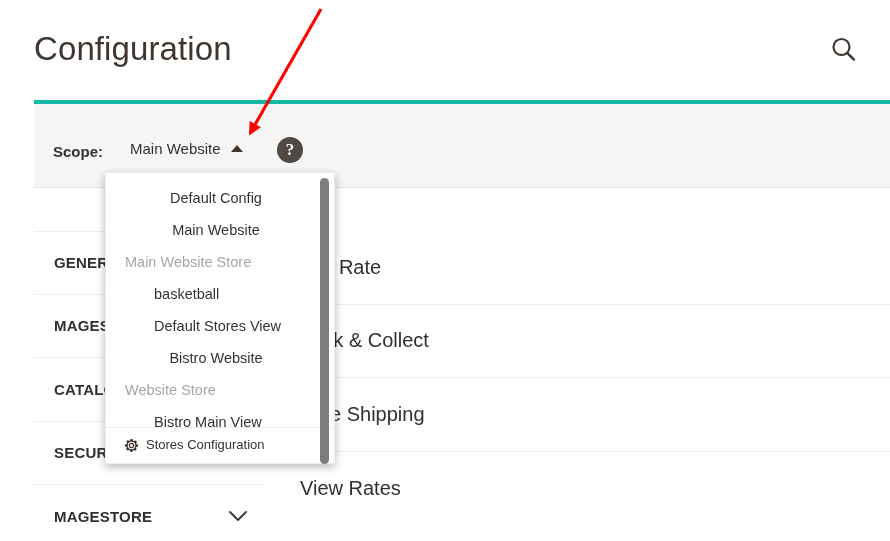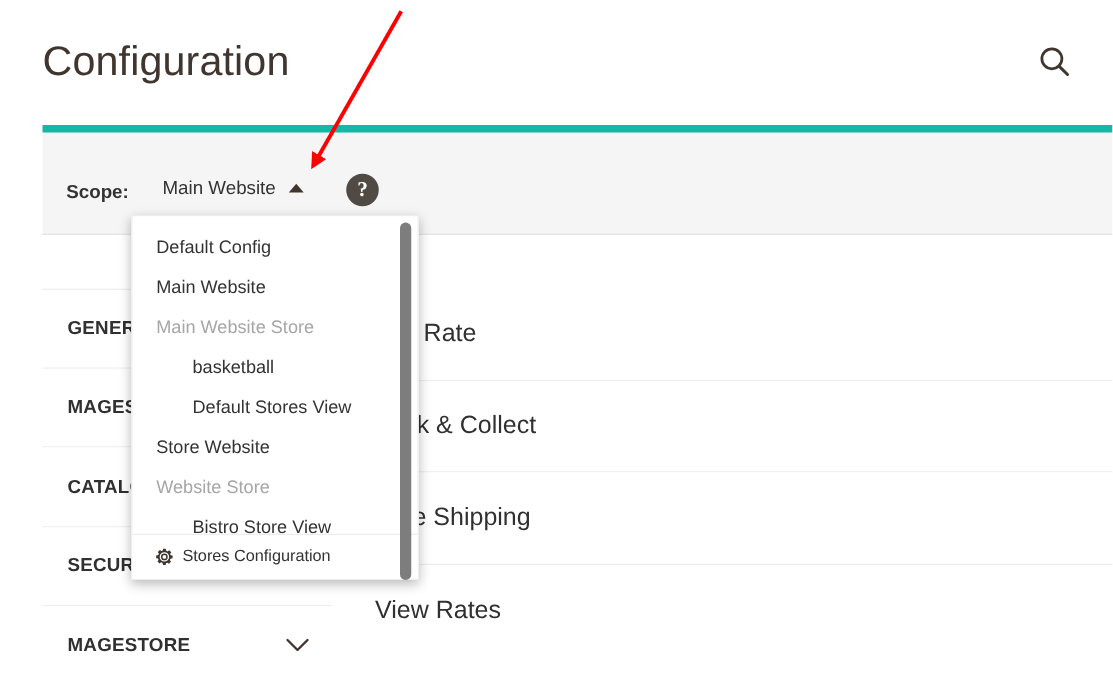"Scope:" .scope-bar { border-top: 6px solid #14b8a6 -> 4px solid #14b8a6 }
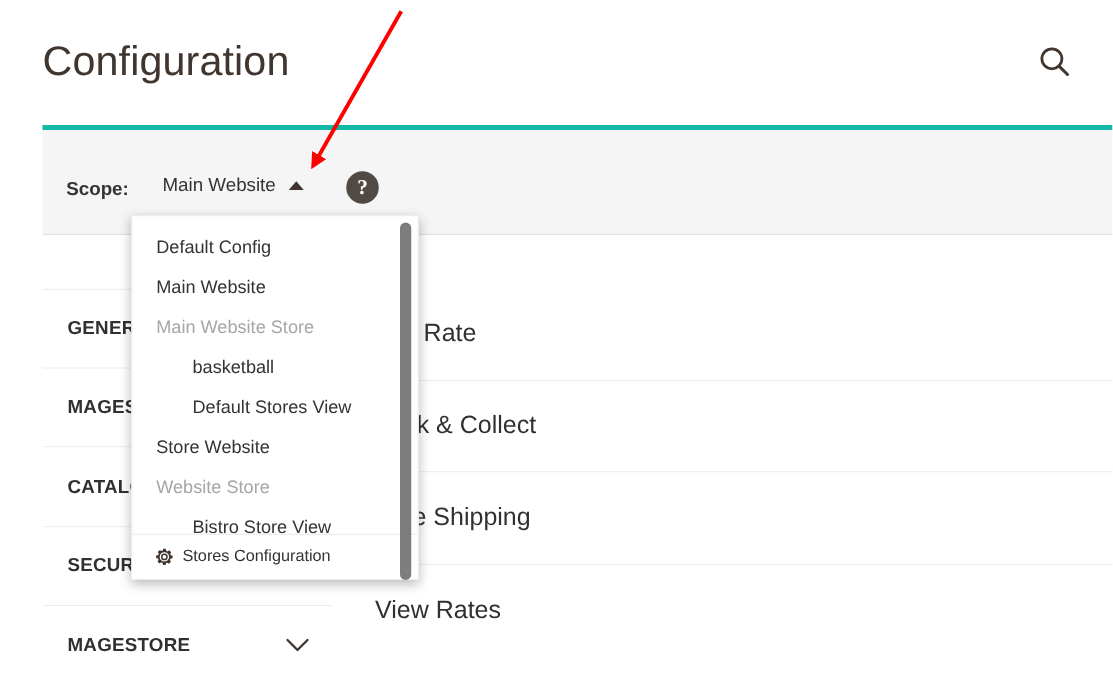"Default Config" .dd-item.level-website { padding-left: 19px -> 8px; text-align: none -> center }
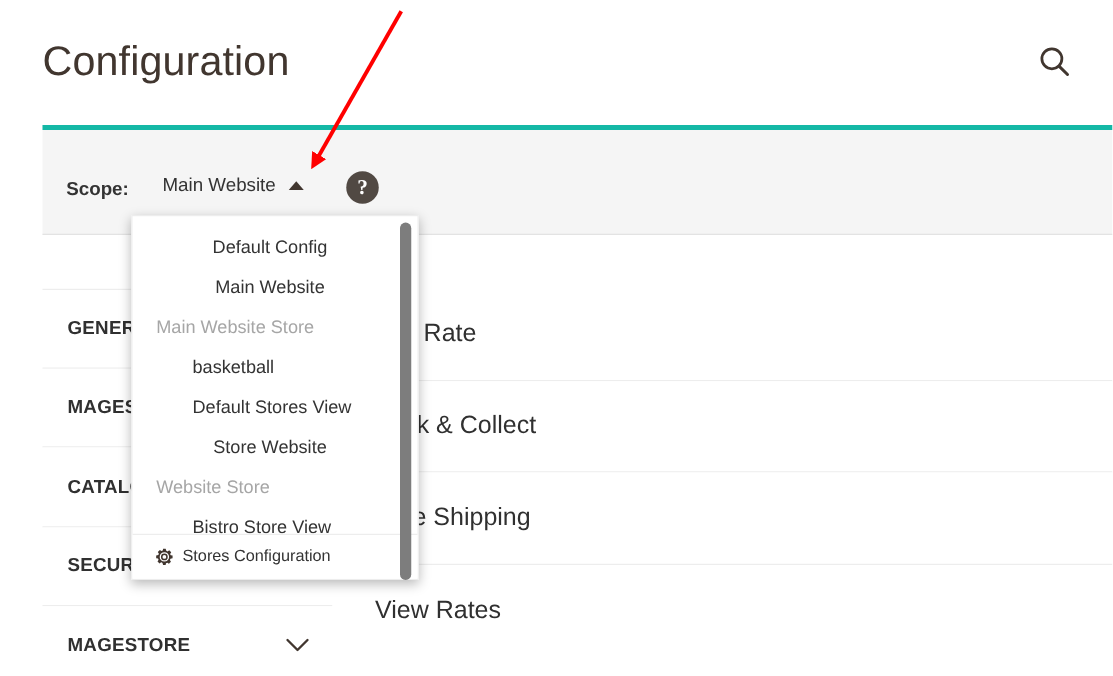"Store Website" span { text: Store -> Bistro }
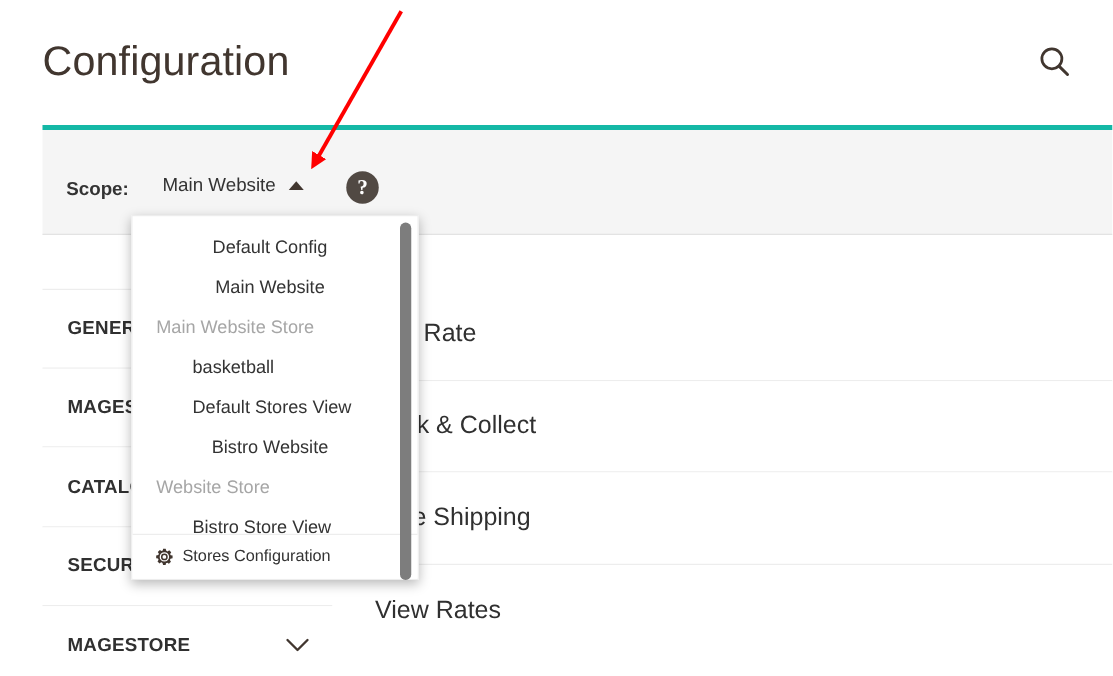"Bistro Store View" span { text: Store -> Main }
